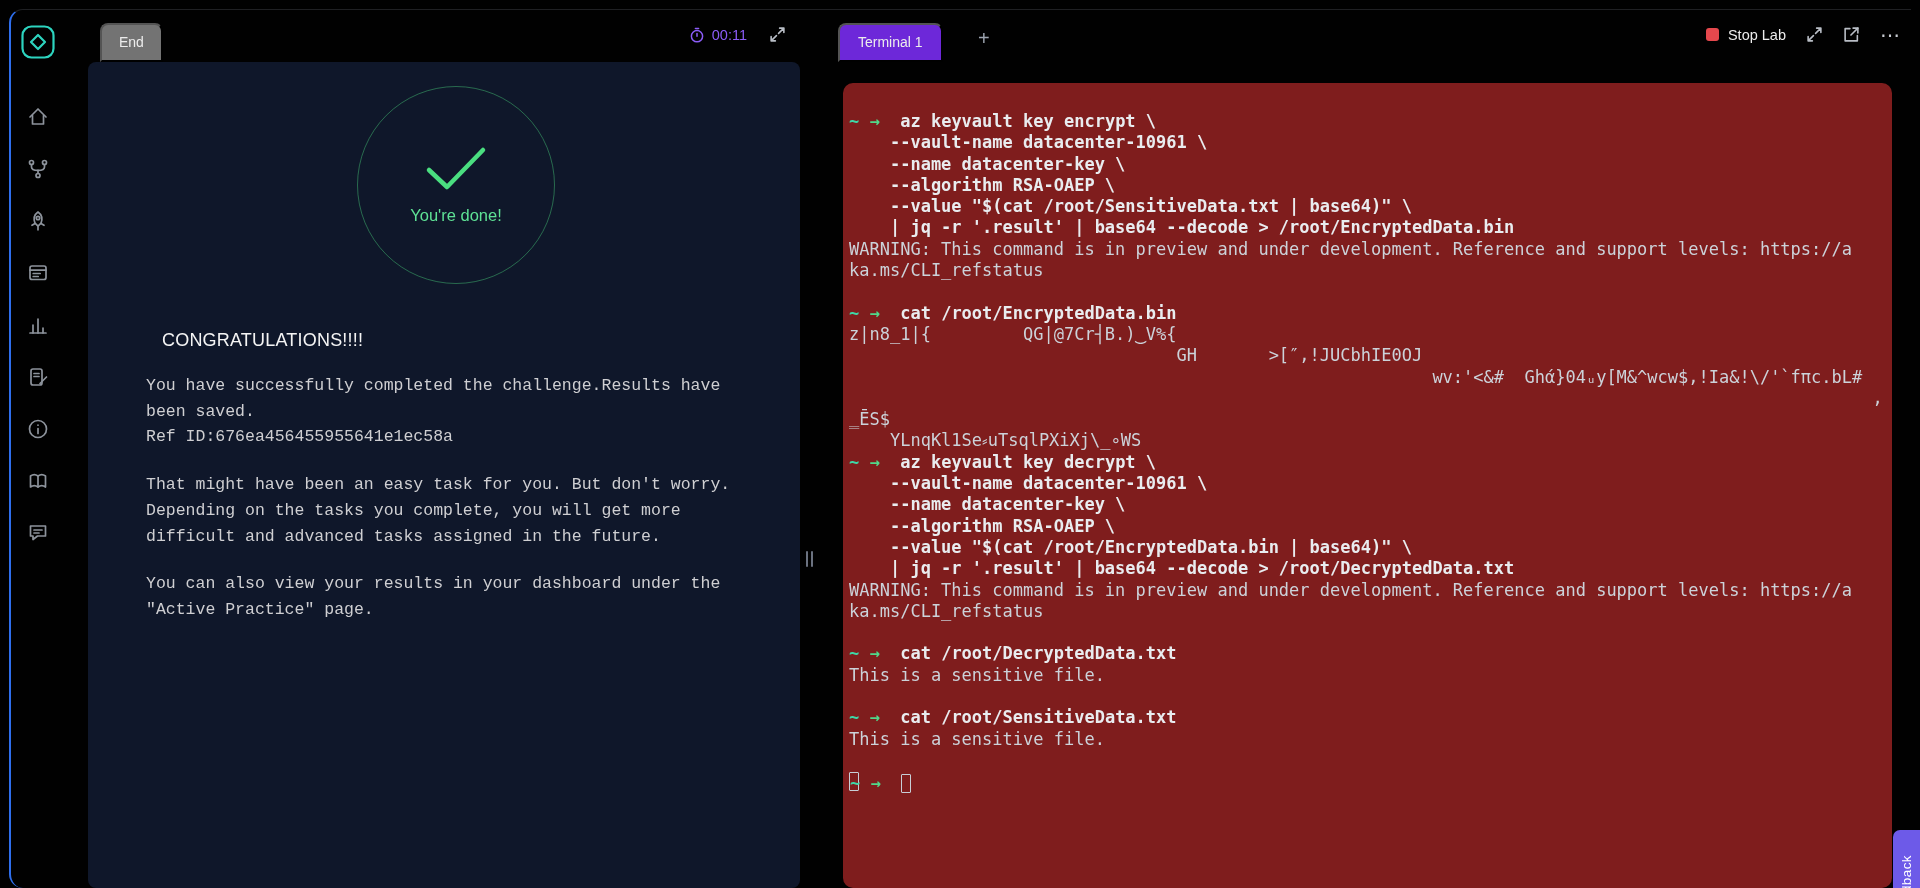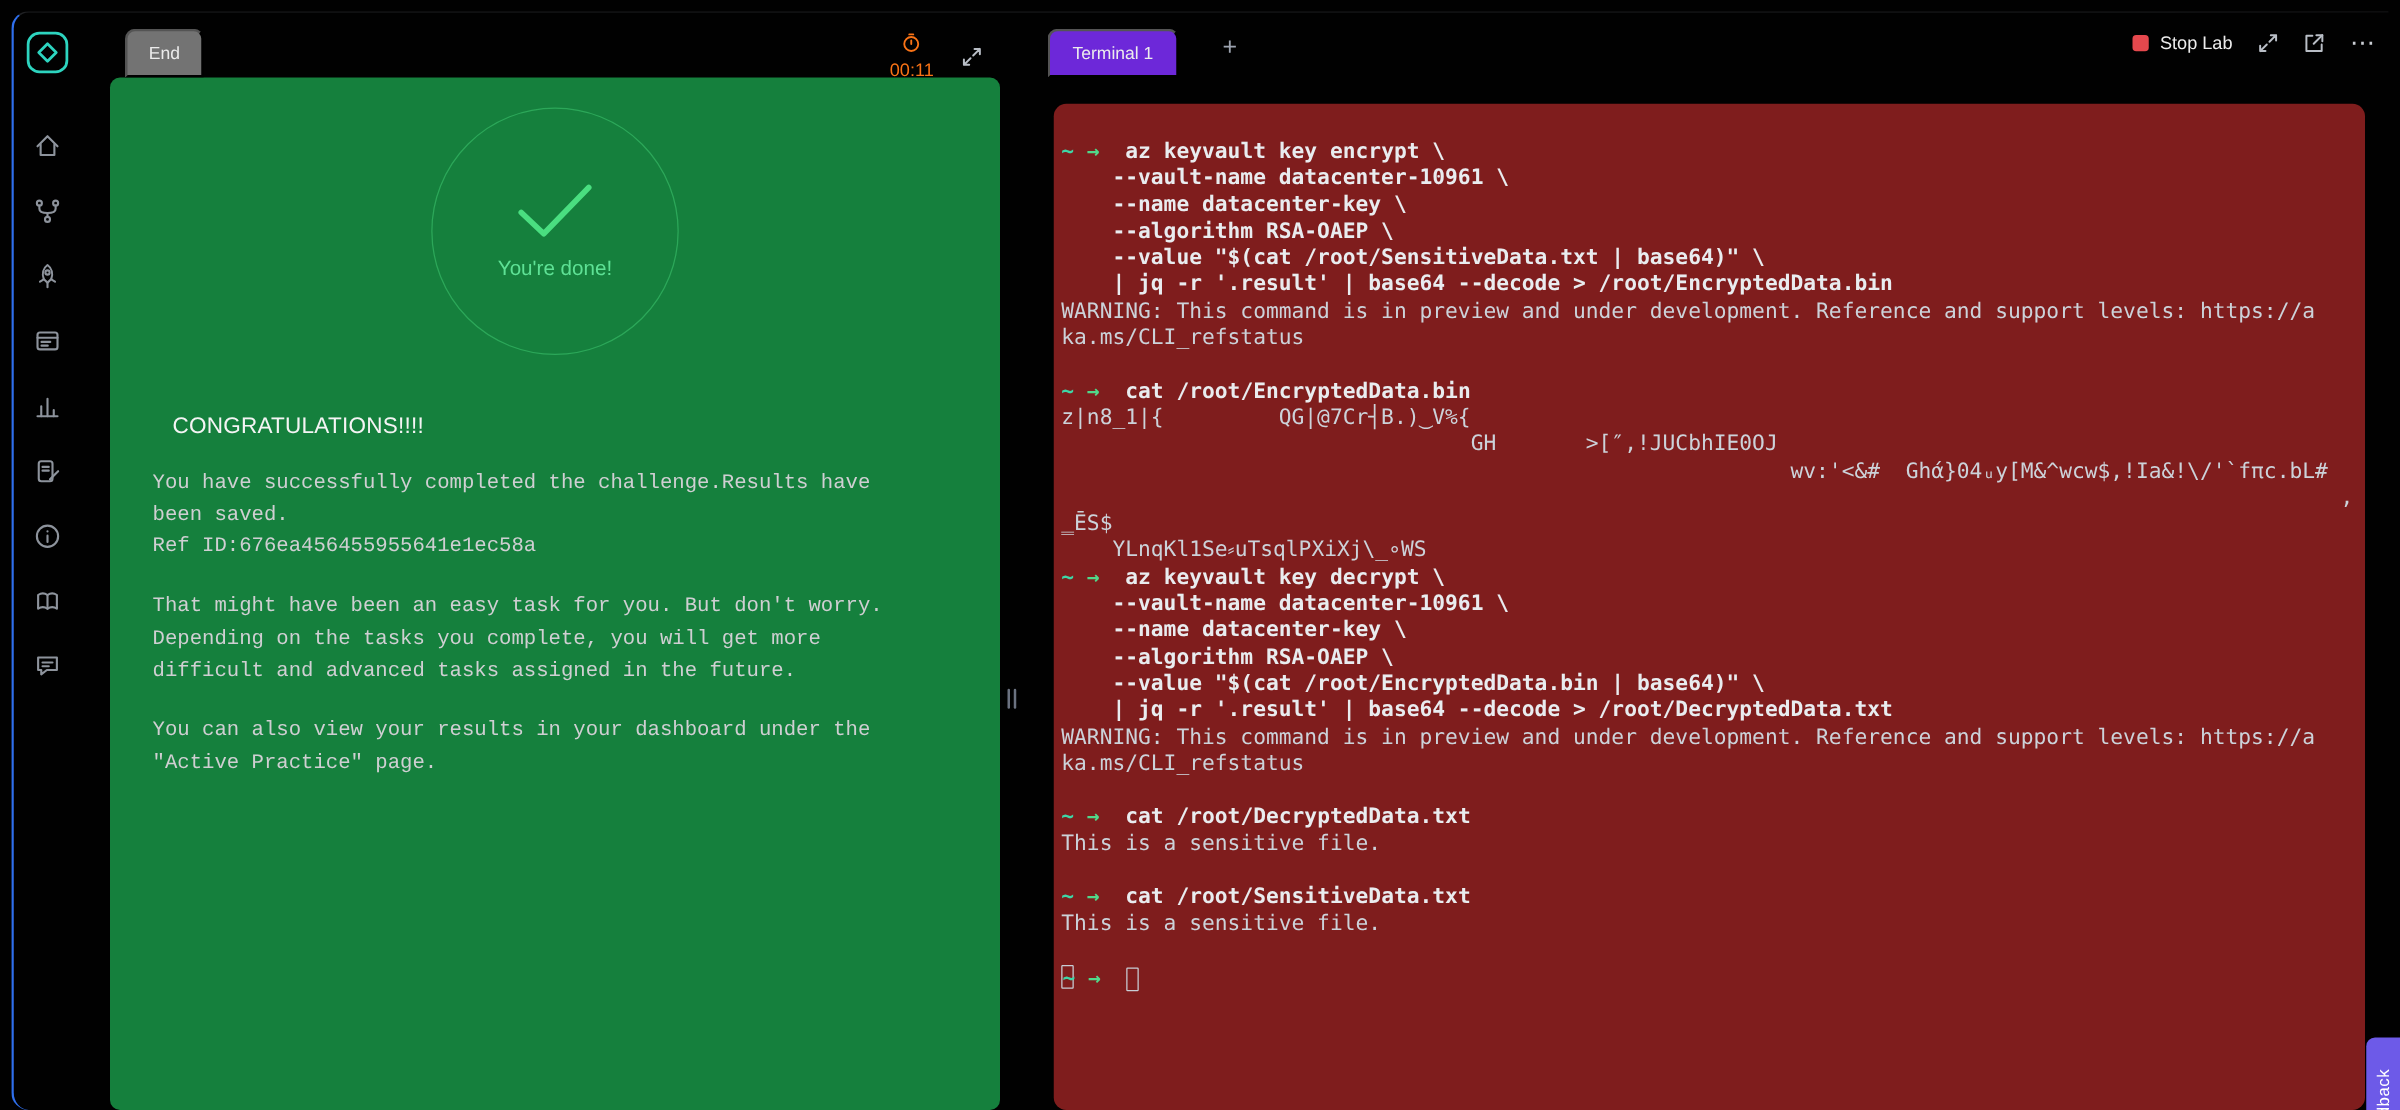"00:11" .timer { color: #f97316 -> #8b5cf6; flex-direction: column -> none }
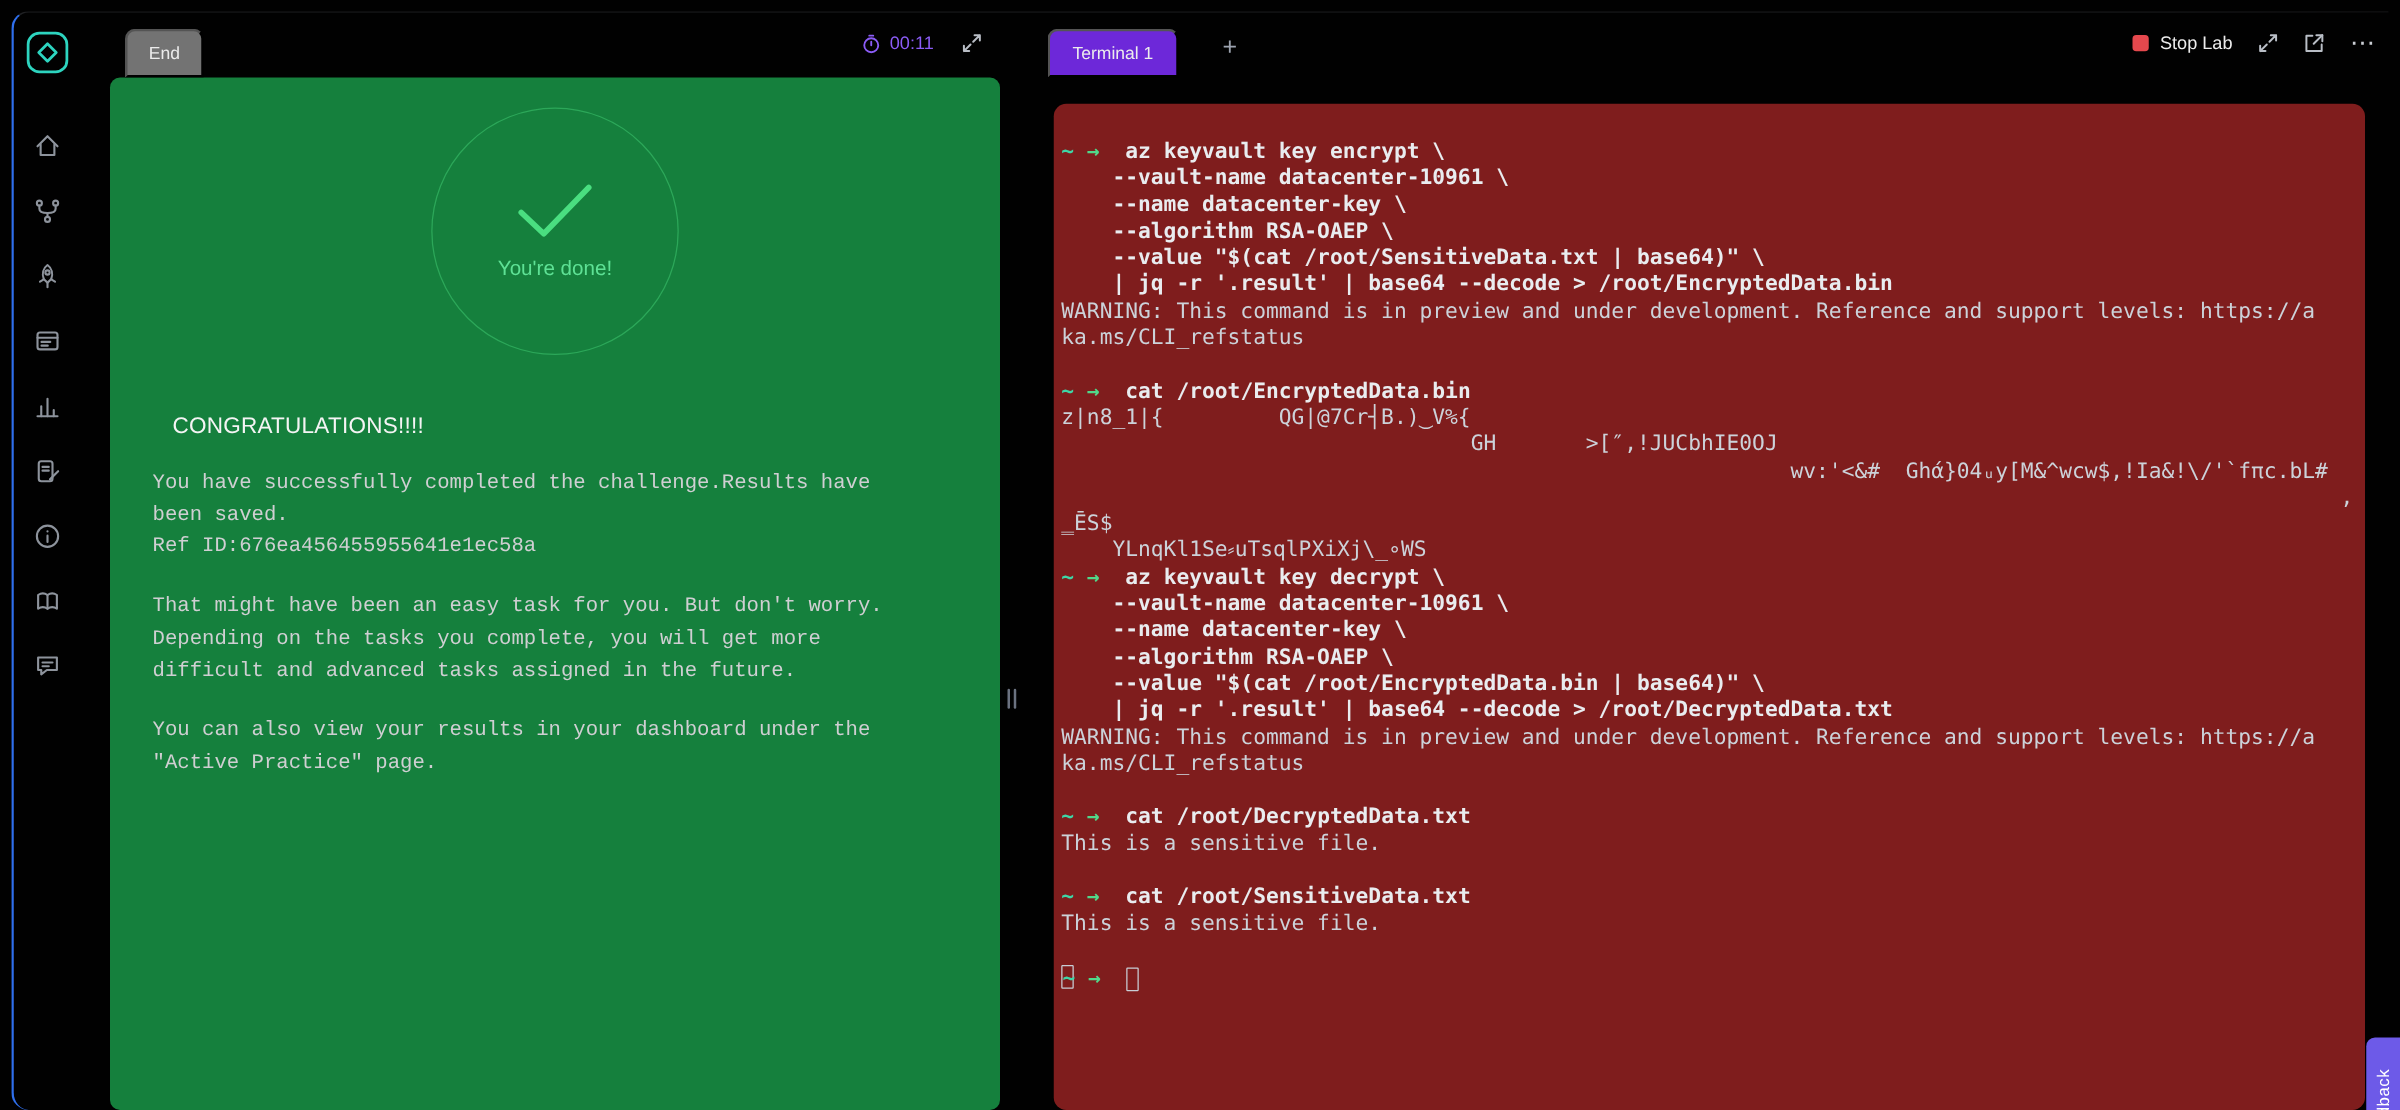"You're done!" .left-body { background: #15803d -> #0f172a; padding-left: none -> 24px }
